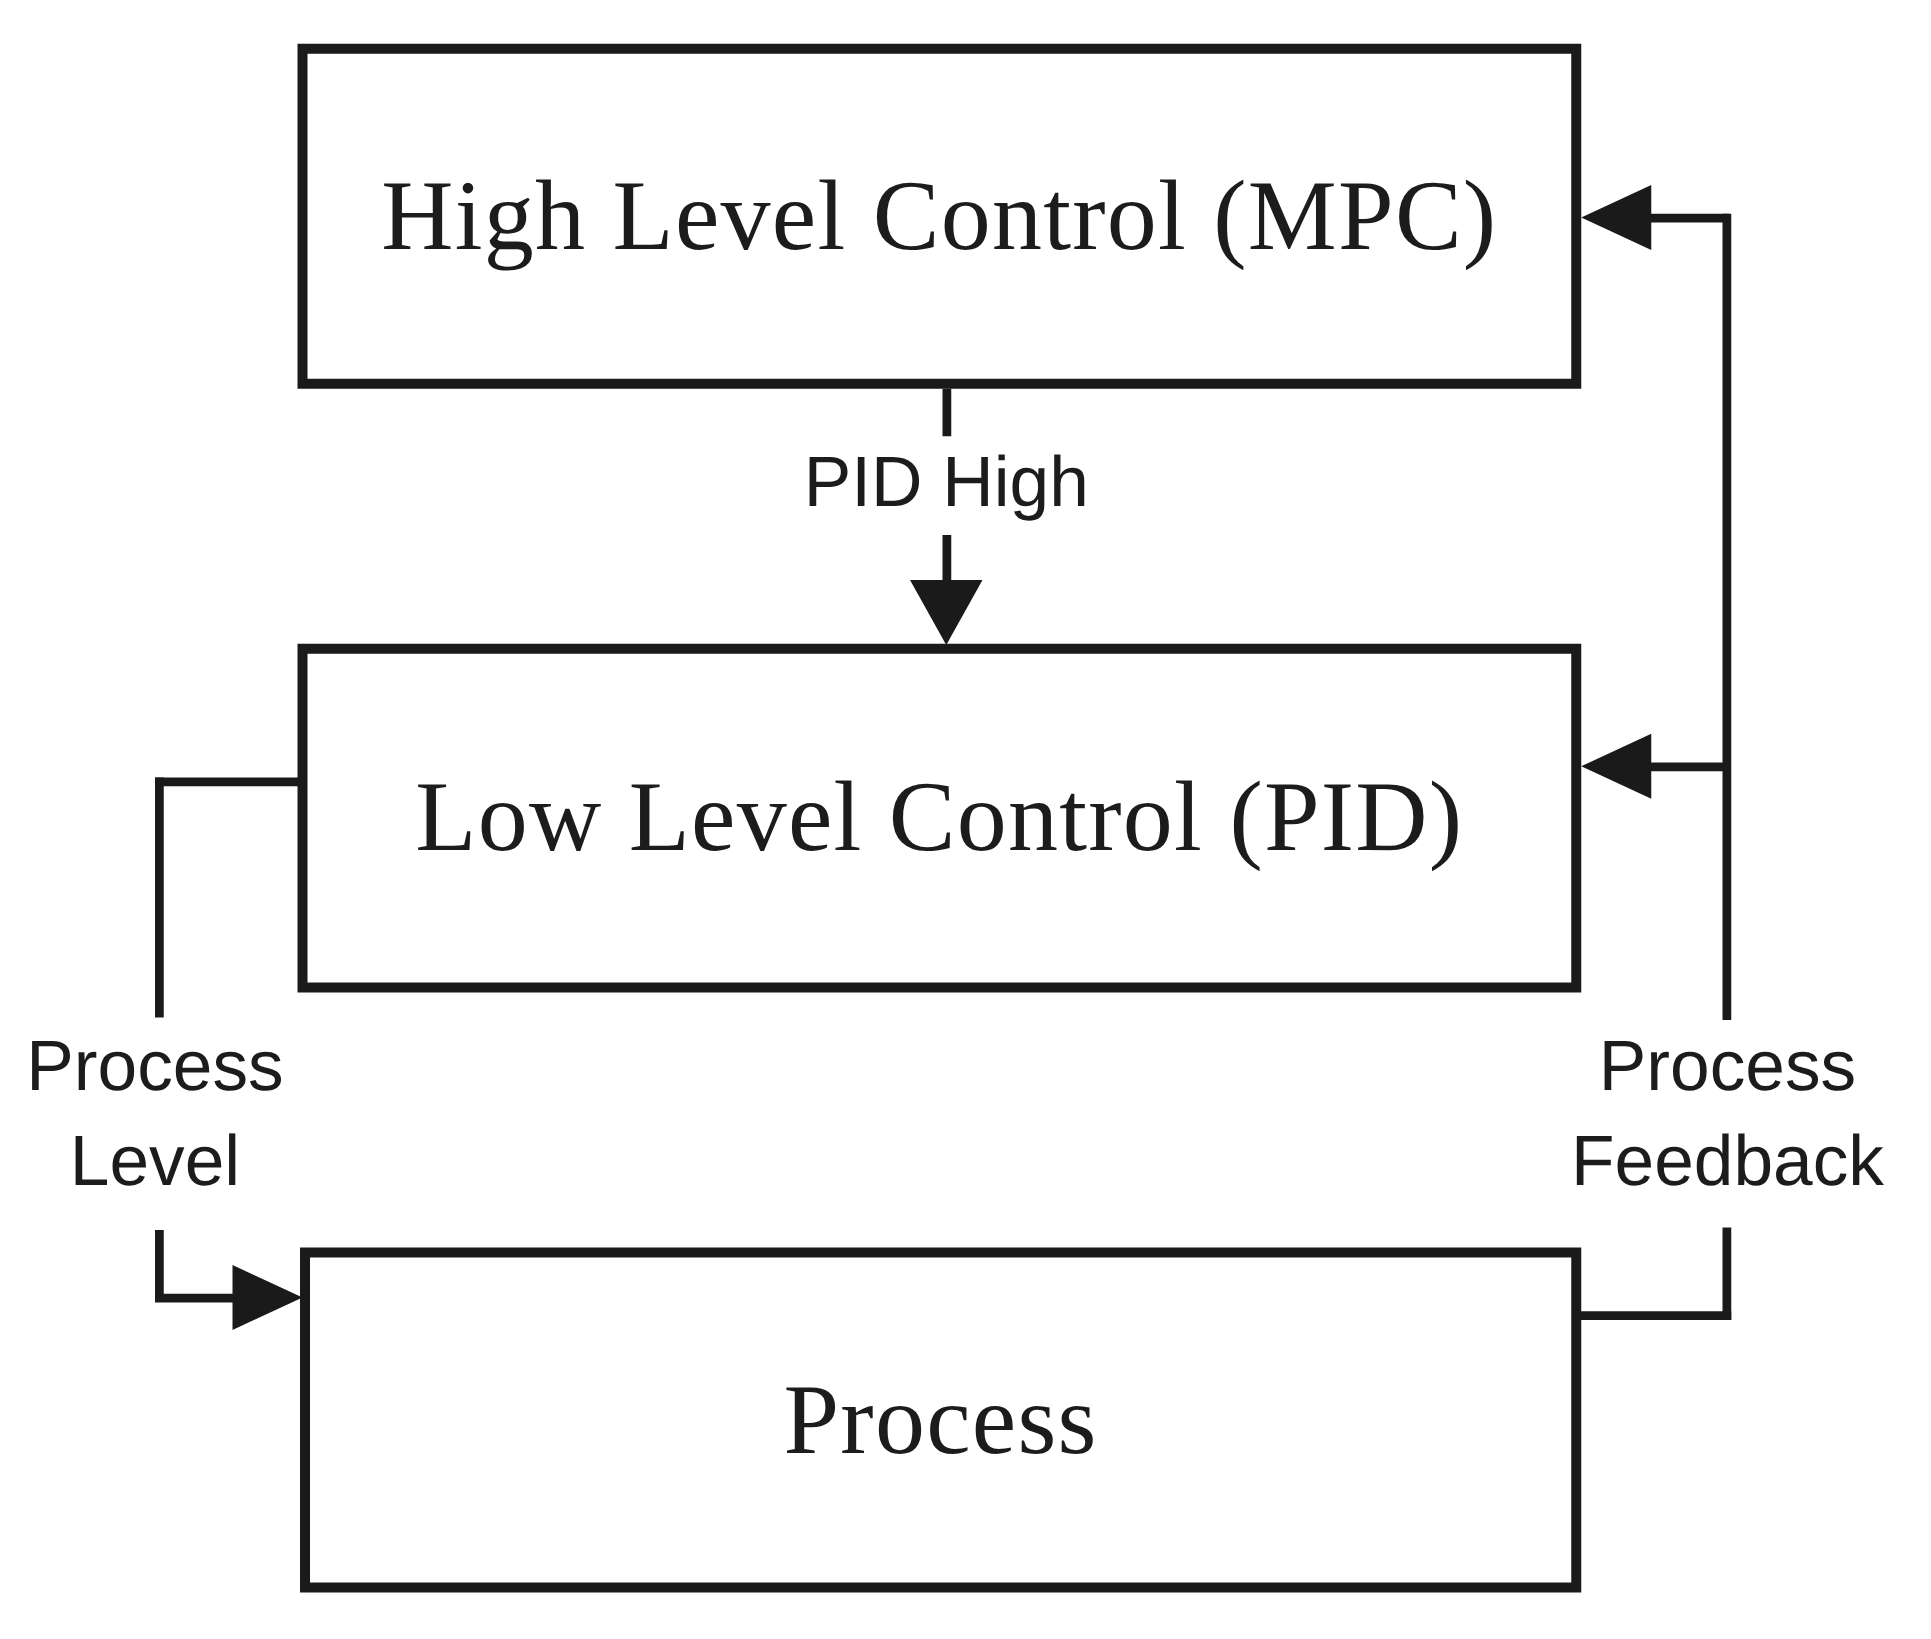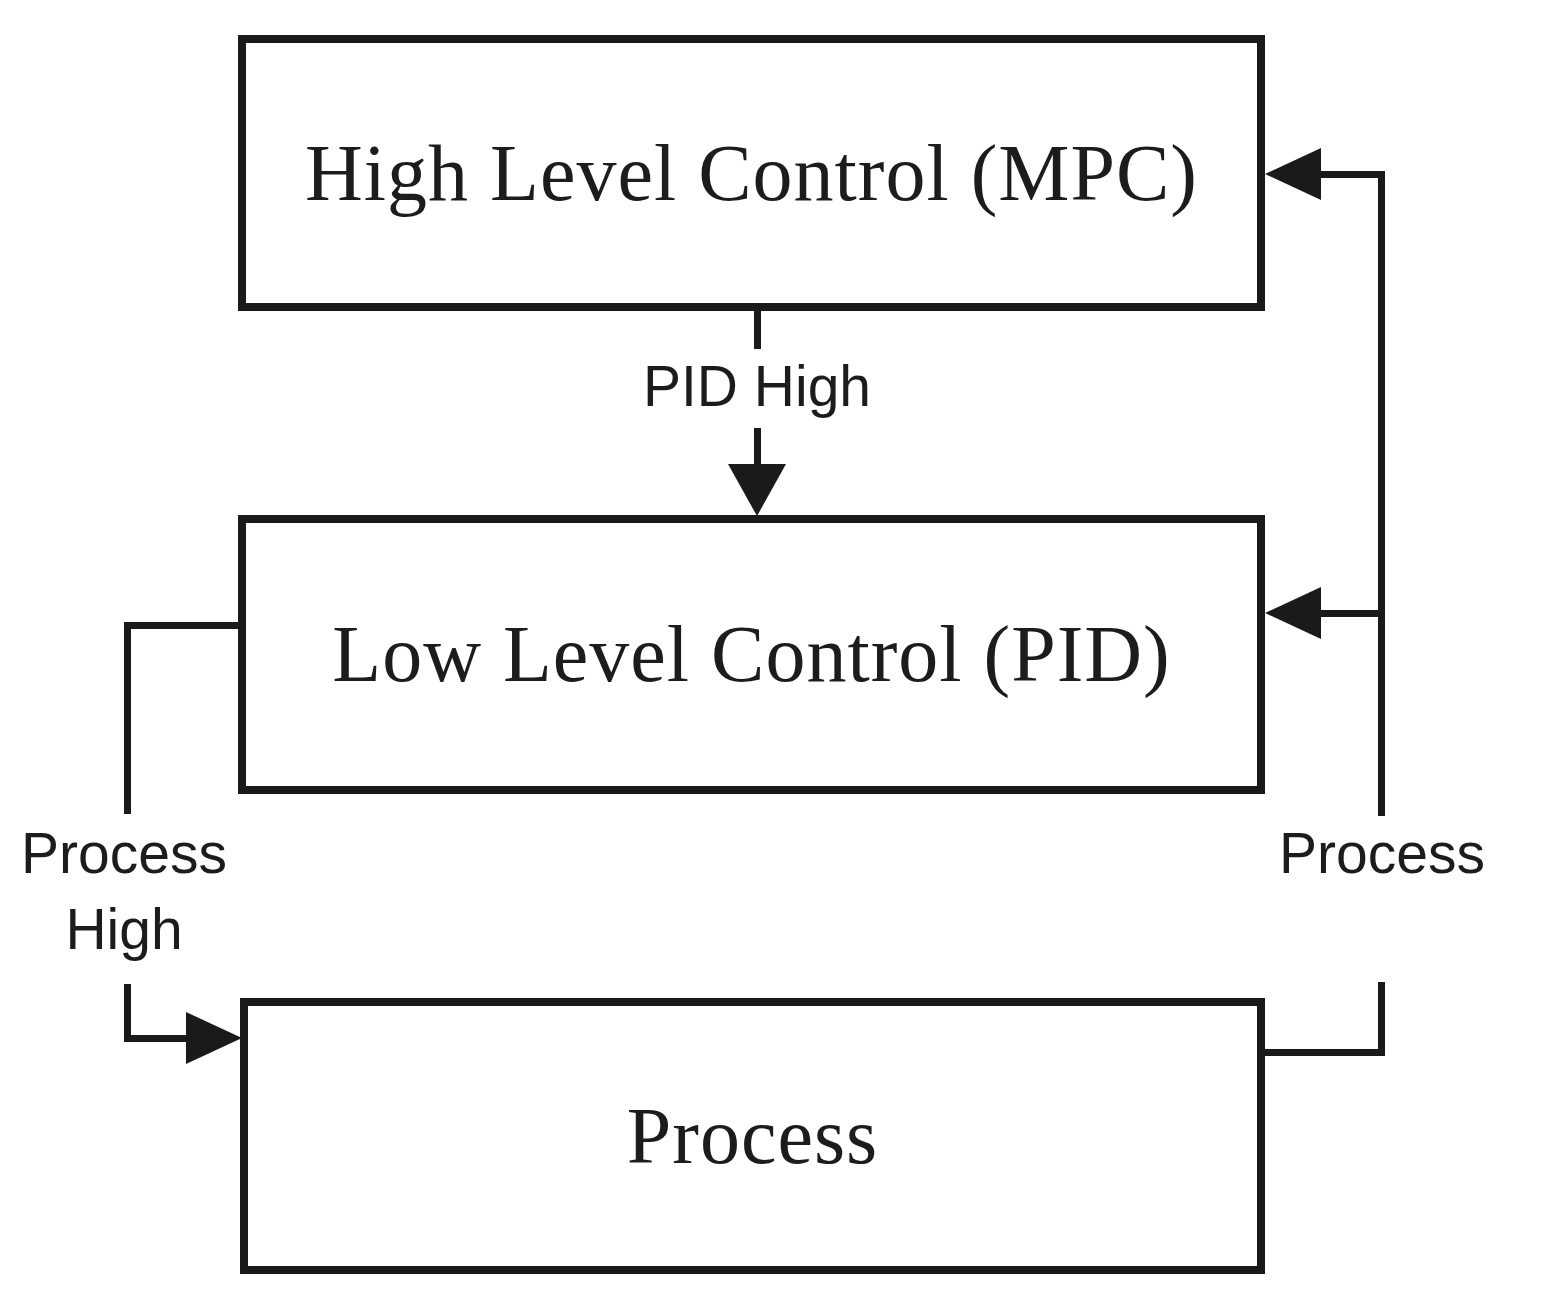"High" span.lbl-line { text: High -> Level }
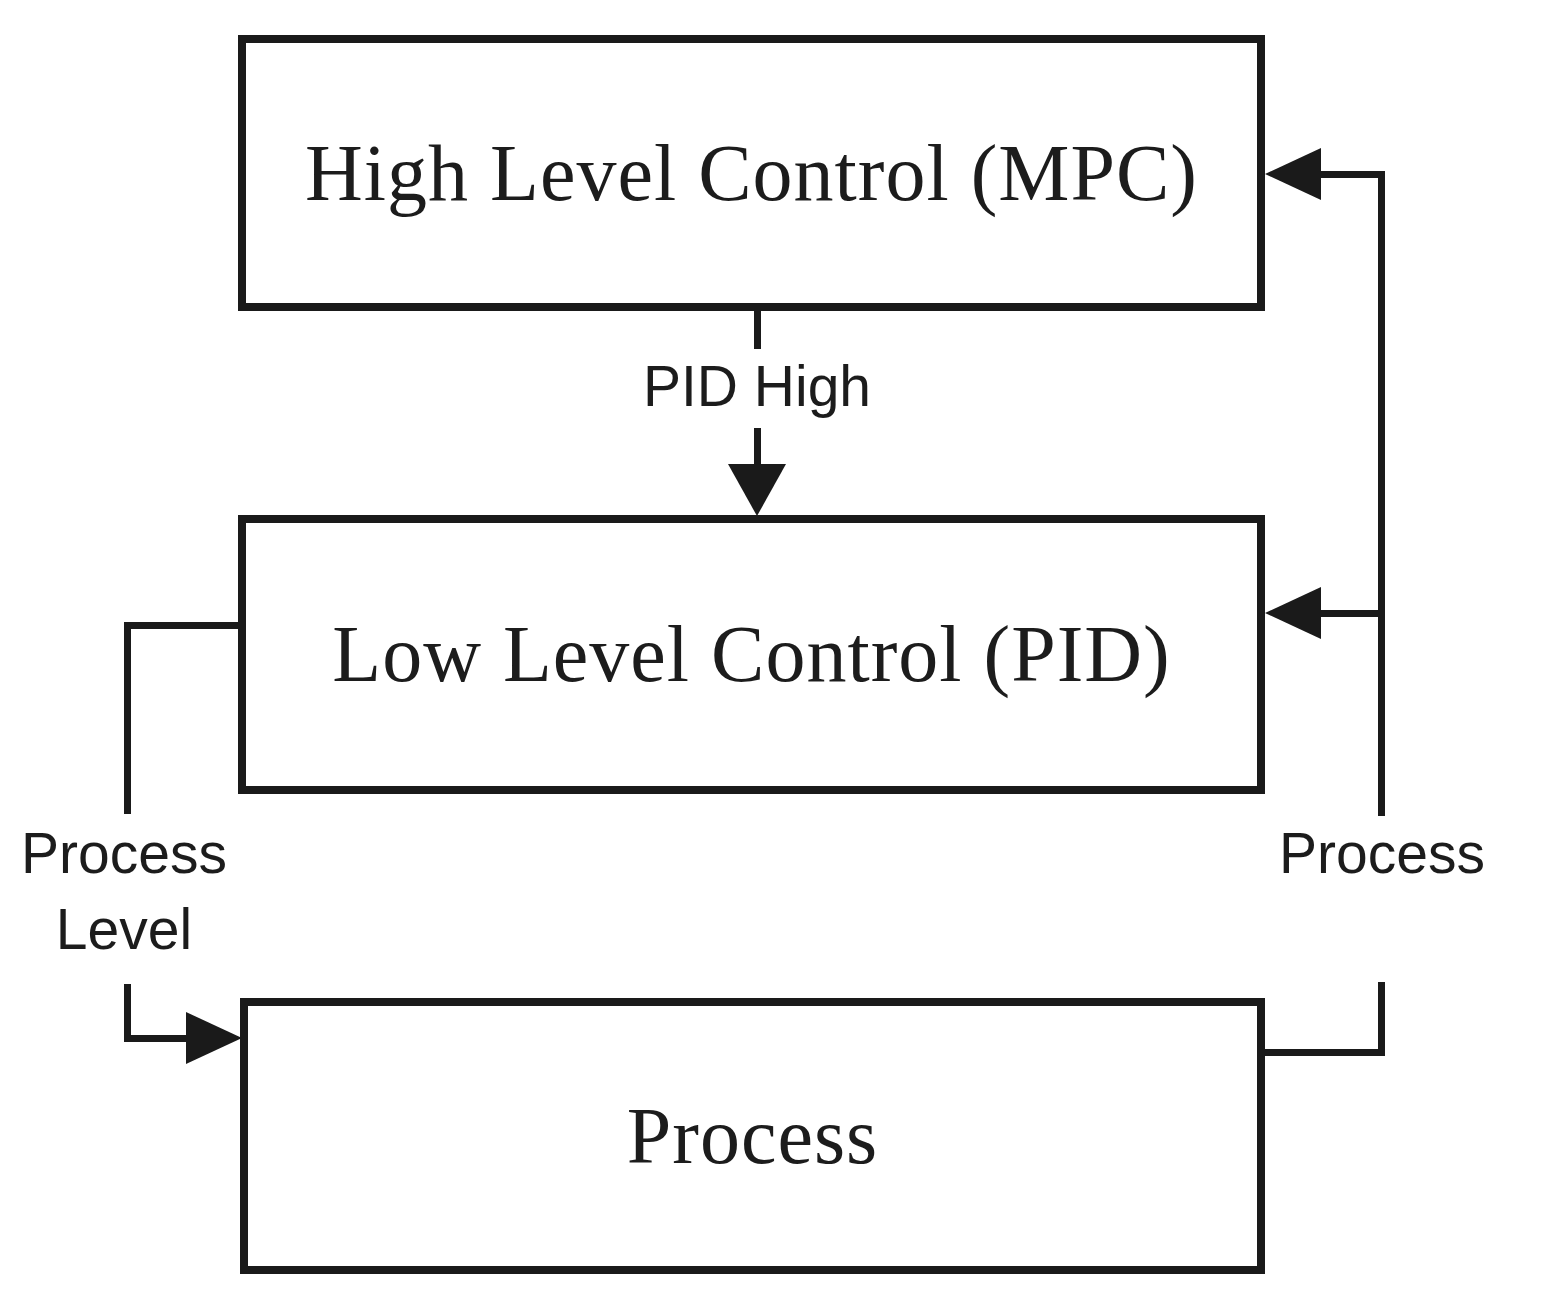"Feedback" span.lbl-line { html: none -> <span>Feedback</span> }
